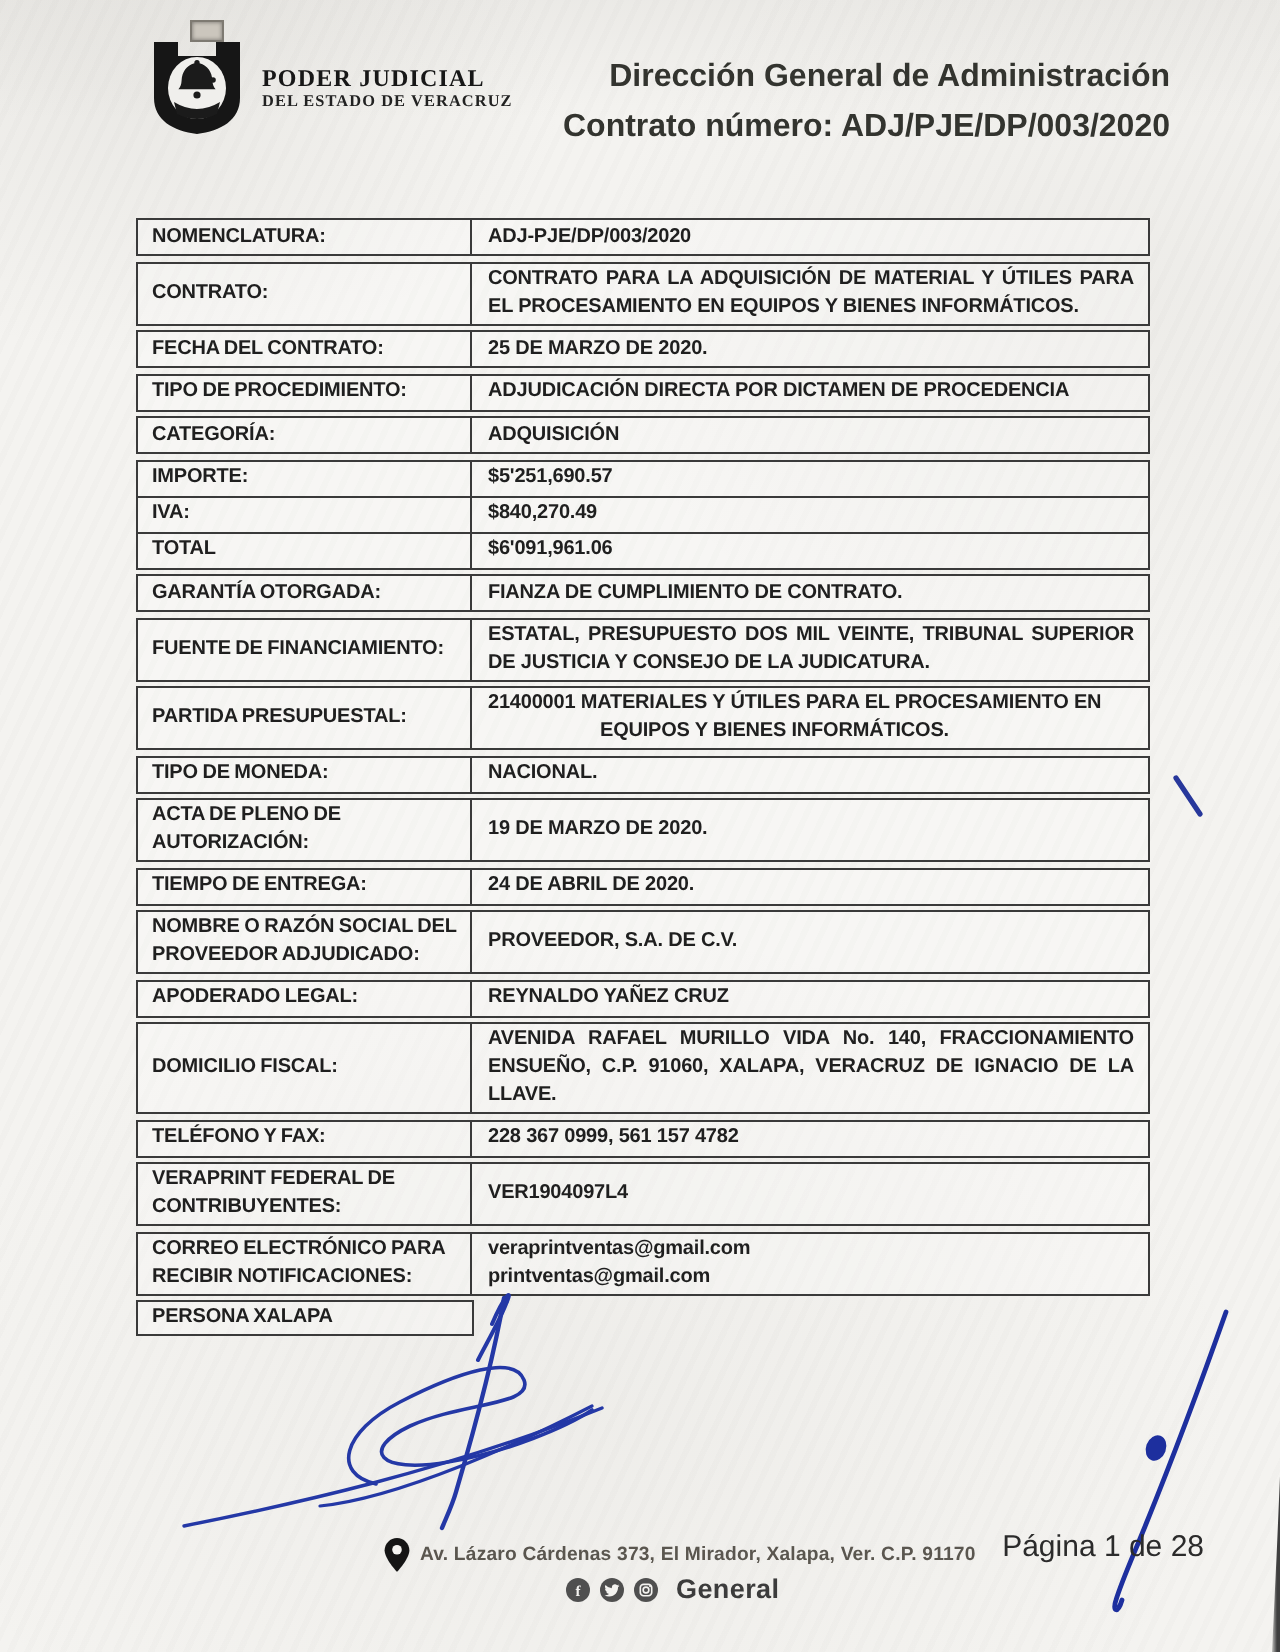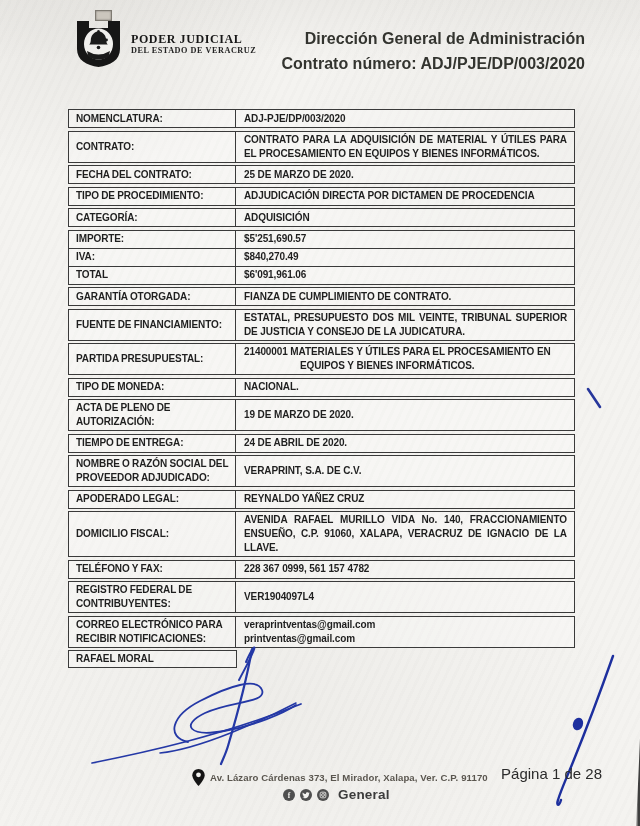"VERAPRINT, S.A. DE C.V." div.cell-value { text: VERAPRINT -> PROVEEDOR }
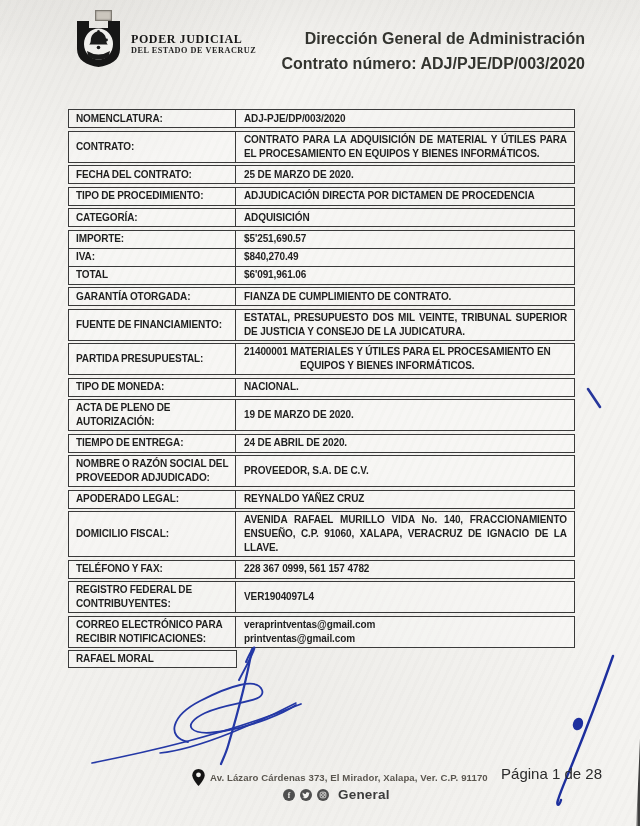"REGISTRO FEDERAL DE CONTRIBUYENTES:" div.cell-label { text: REGISTRO -> VERAPRINT }
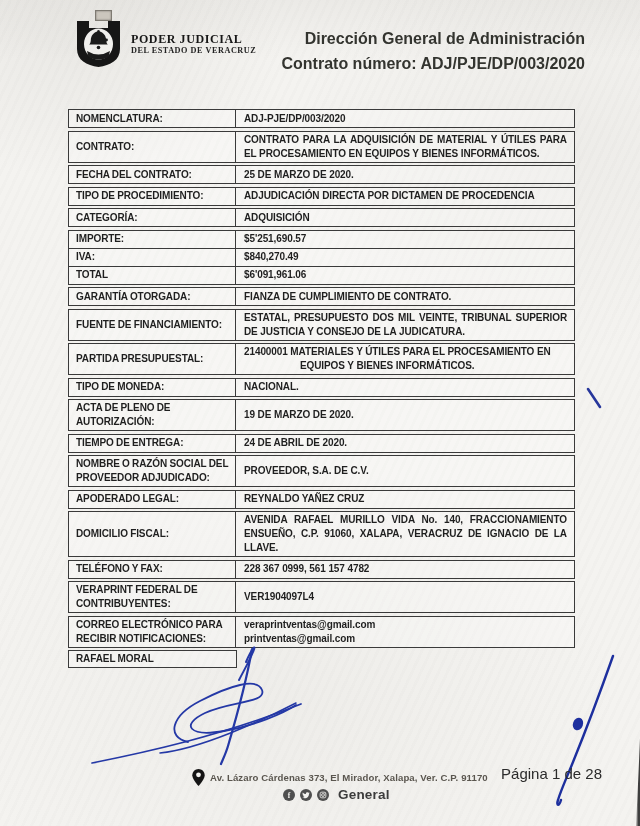"RAFAEL MORAL" div.cell-label { text: RAFAEL MORAL -> PERSONA XALAPA }
